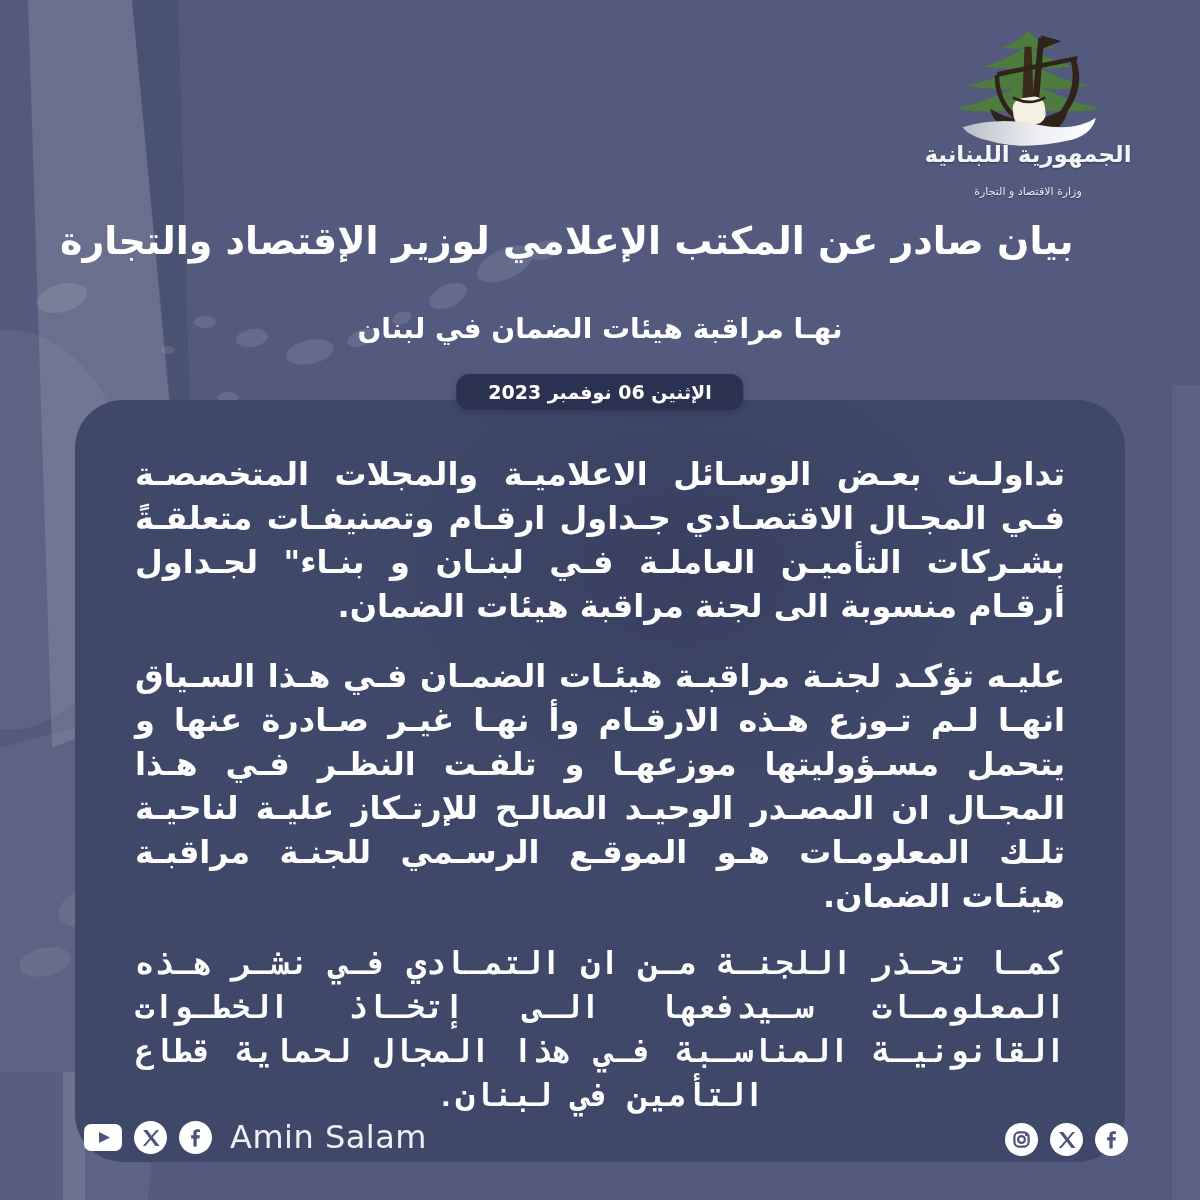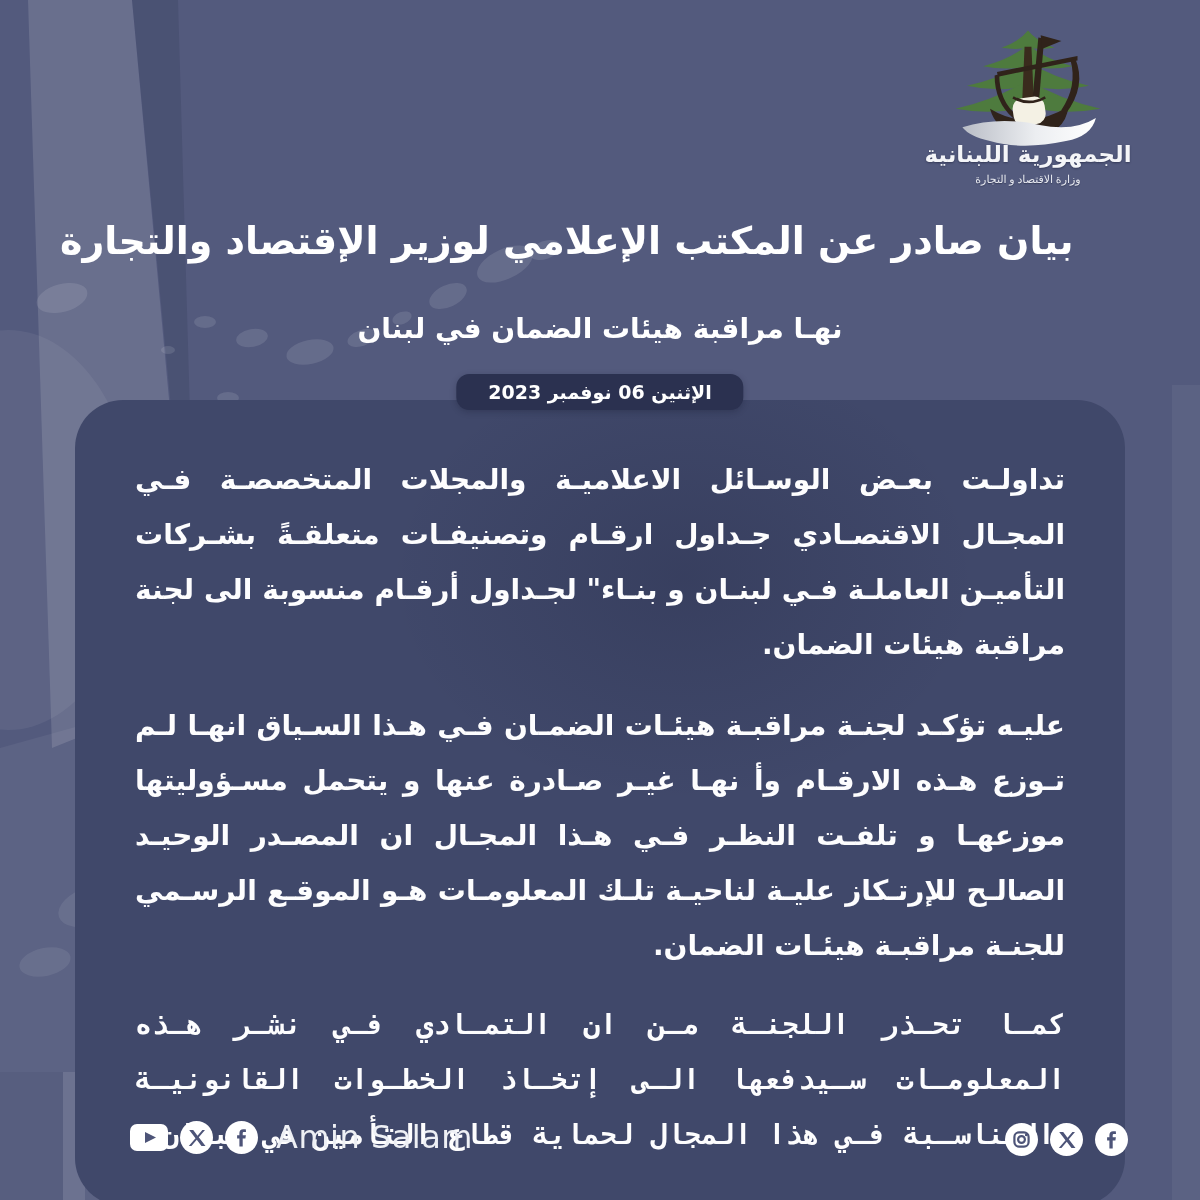"وزارة الاقتصاد و التجارة" .logo-ministry { font-family: Liberation Serif, serif -> none; margin-top: 6px -> 18px }
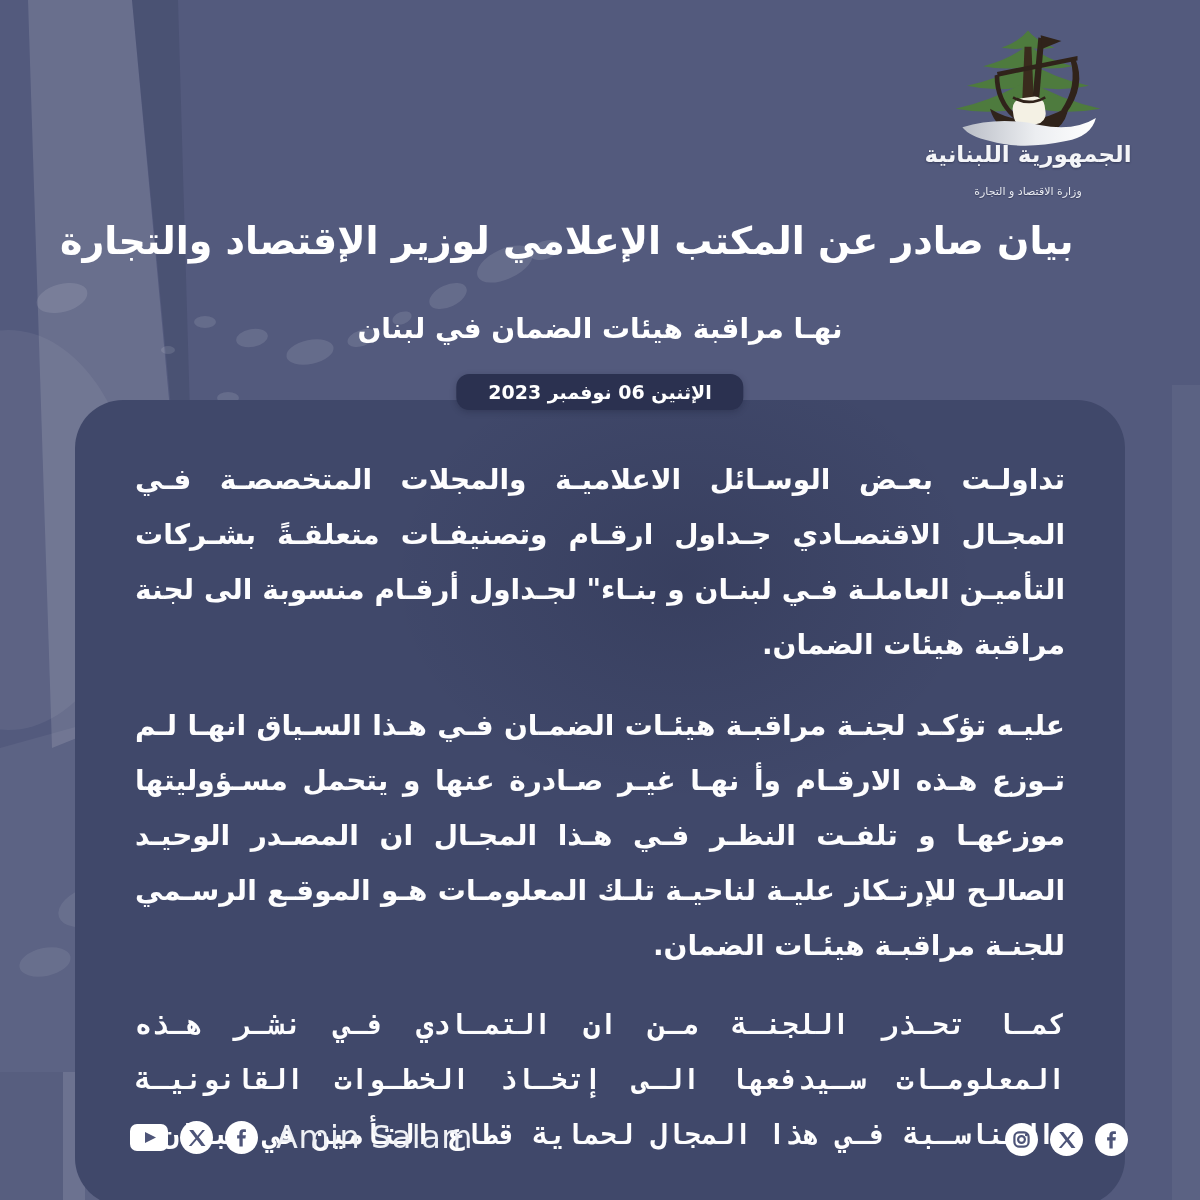"تداولـت بعـض الوسـائل الاعلاميـة" .panel p { font-size: 28px -> 32px; line-height: 55px -> 44px }
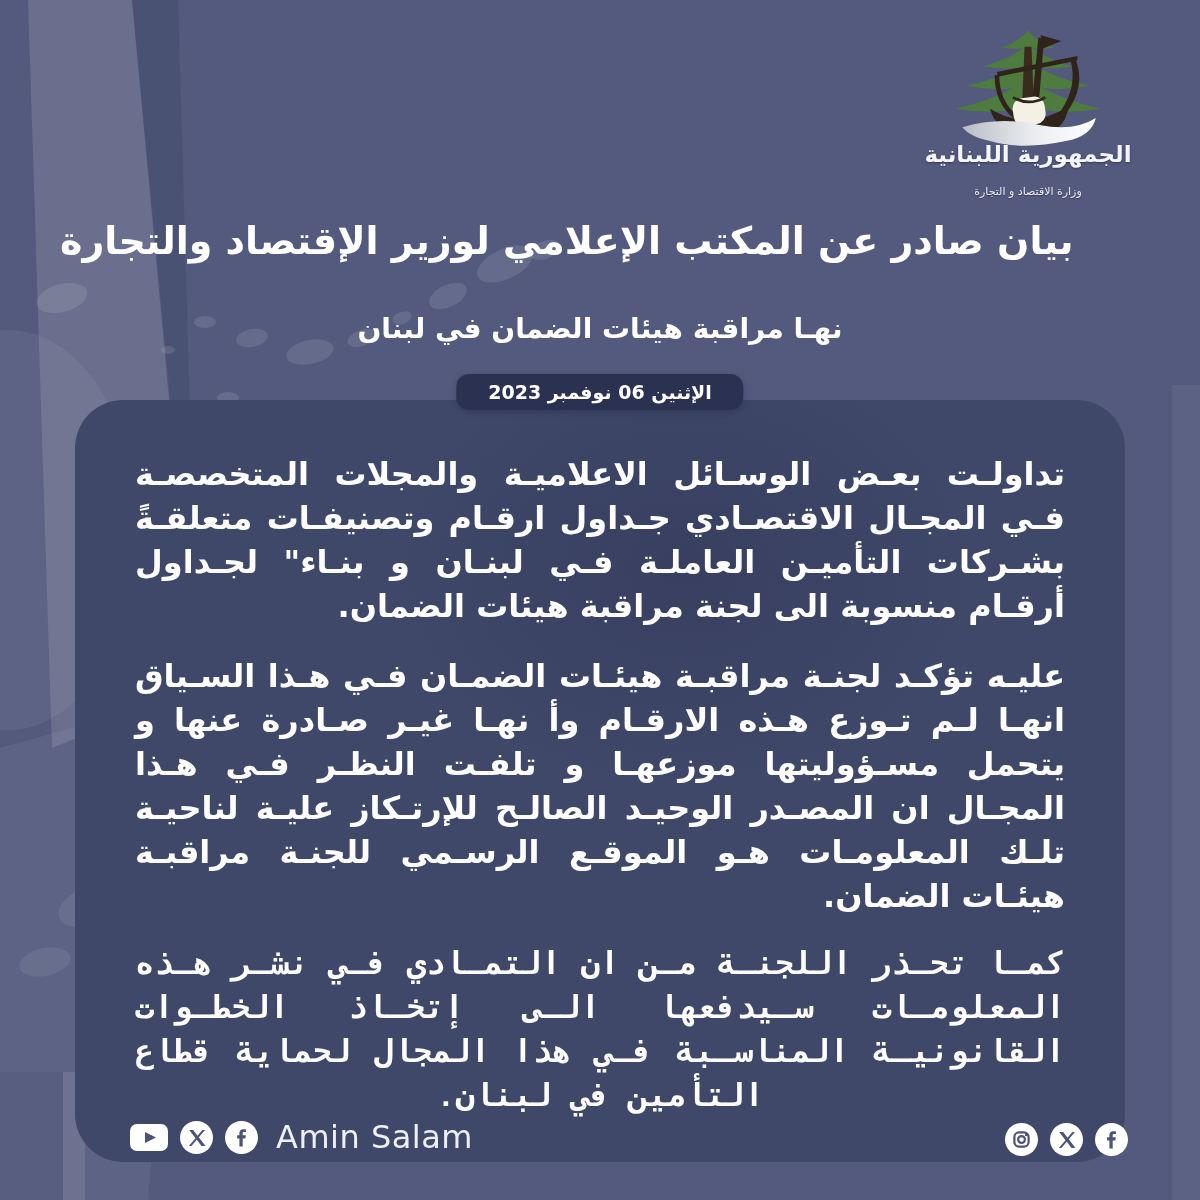"Amin Salam" .footer-left, .footer-right { margin-left: 46px -> none }
